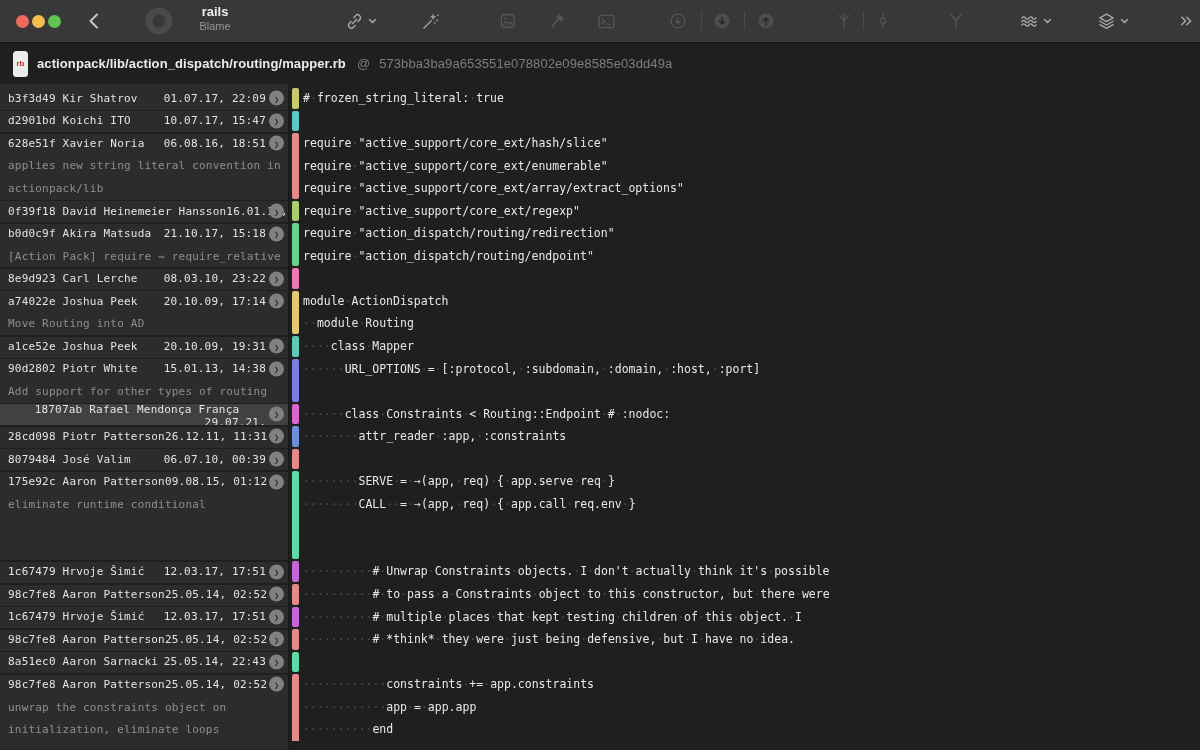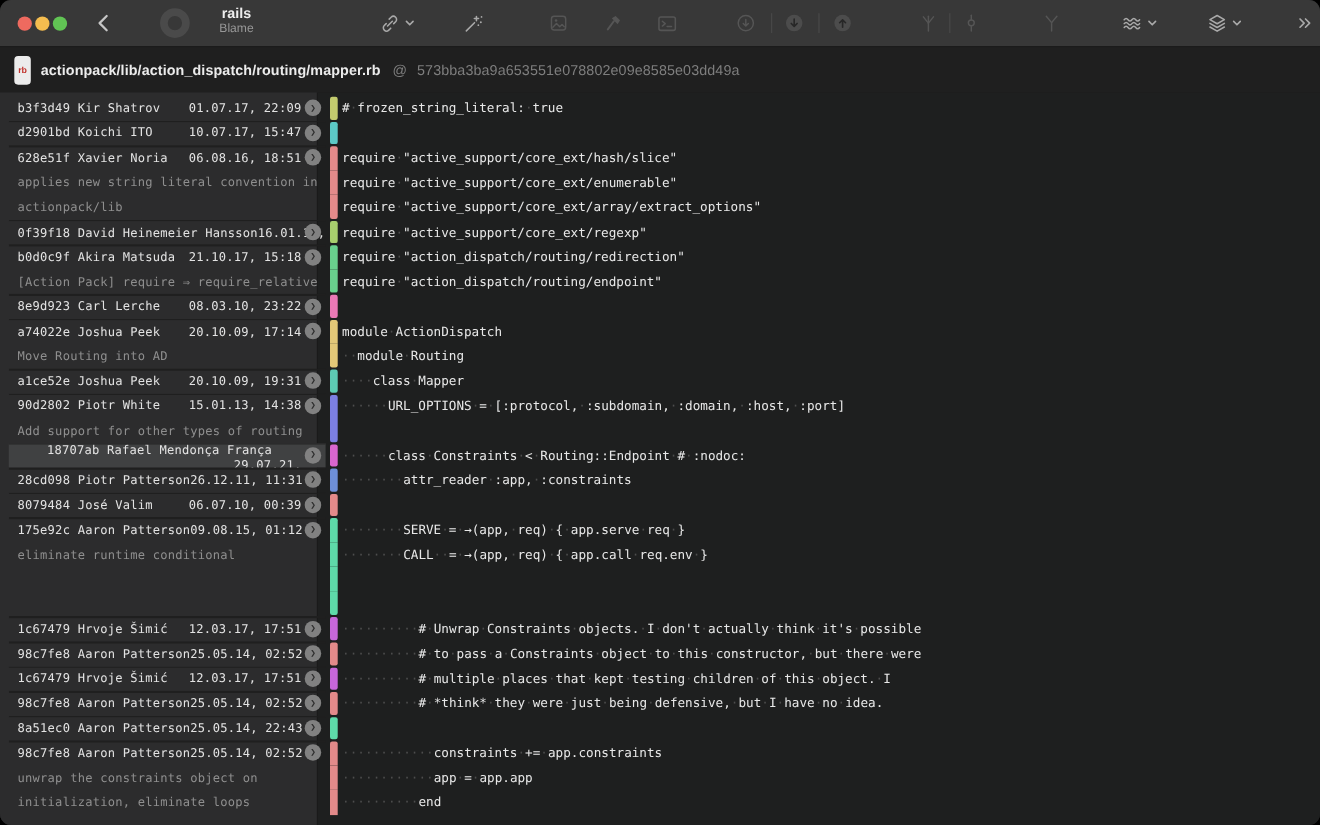"rails" .window { border-radius: 10px -> 0 }
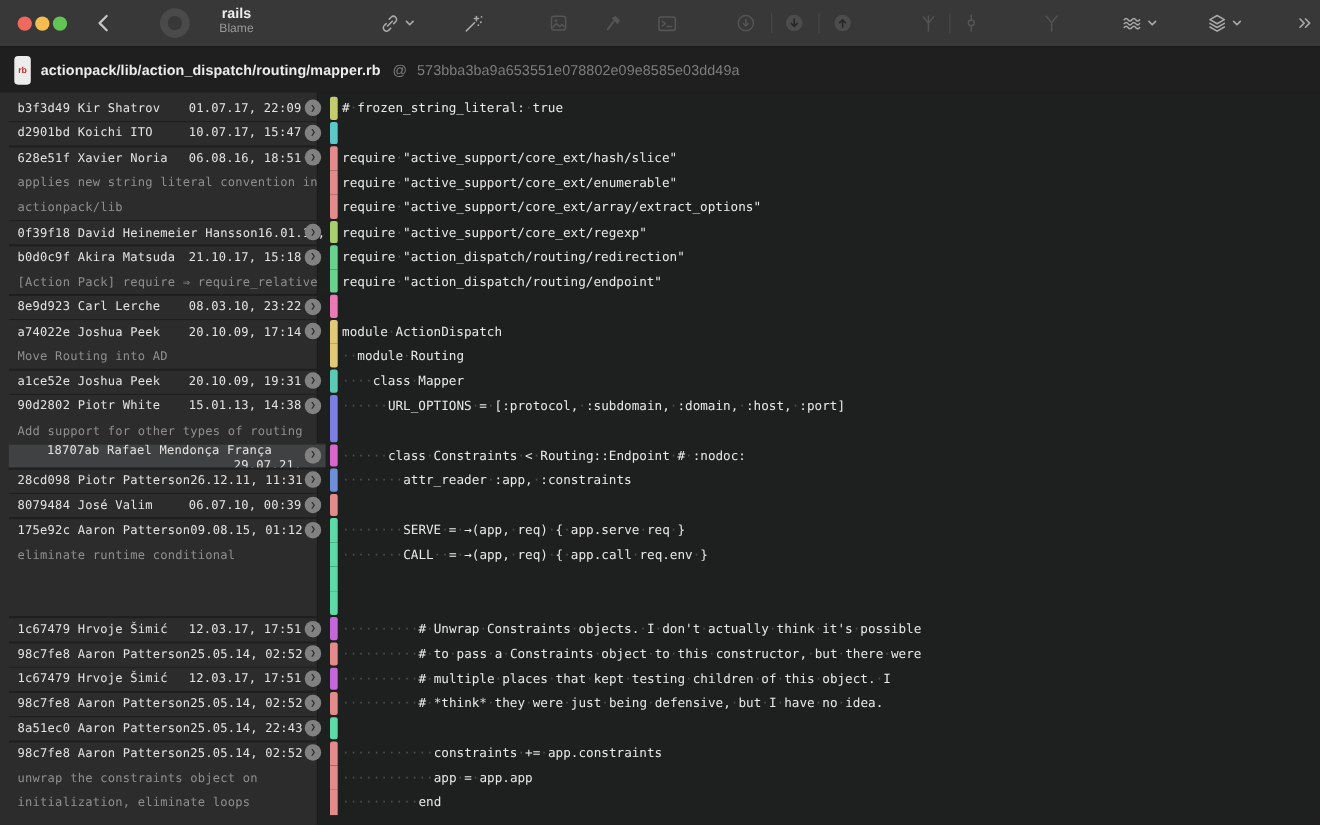"b3f3d49 Kir Shatrov" .row .l { margin-left: 8px -> none }
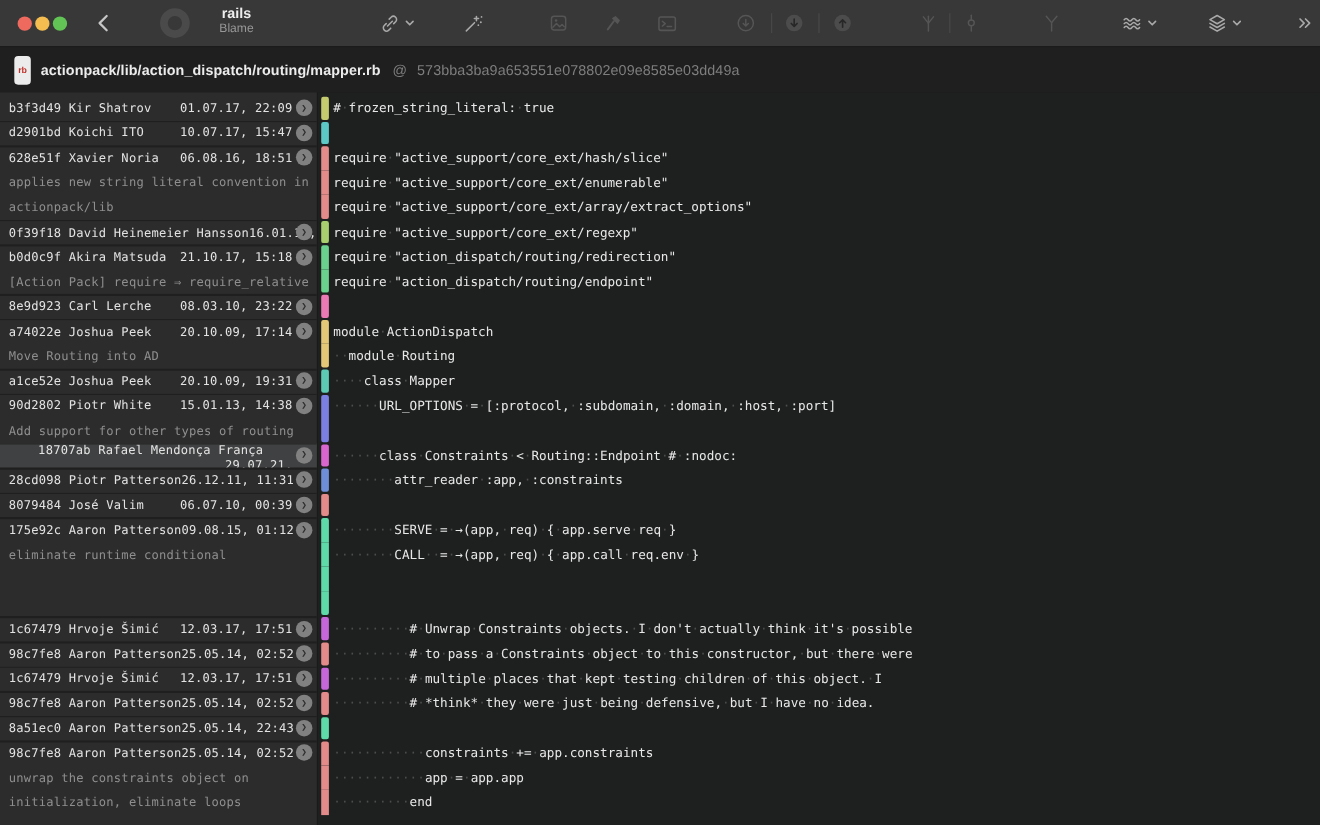"8a51ec0 Aaron Patterson" span.lt { text: Patterson -> Sarnacki }
